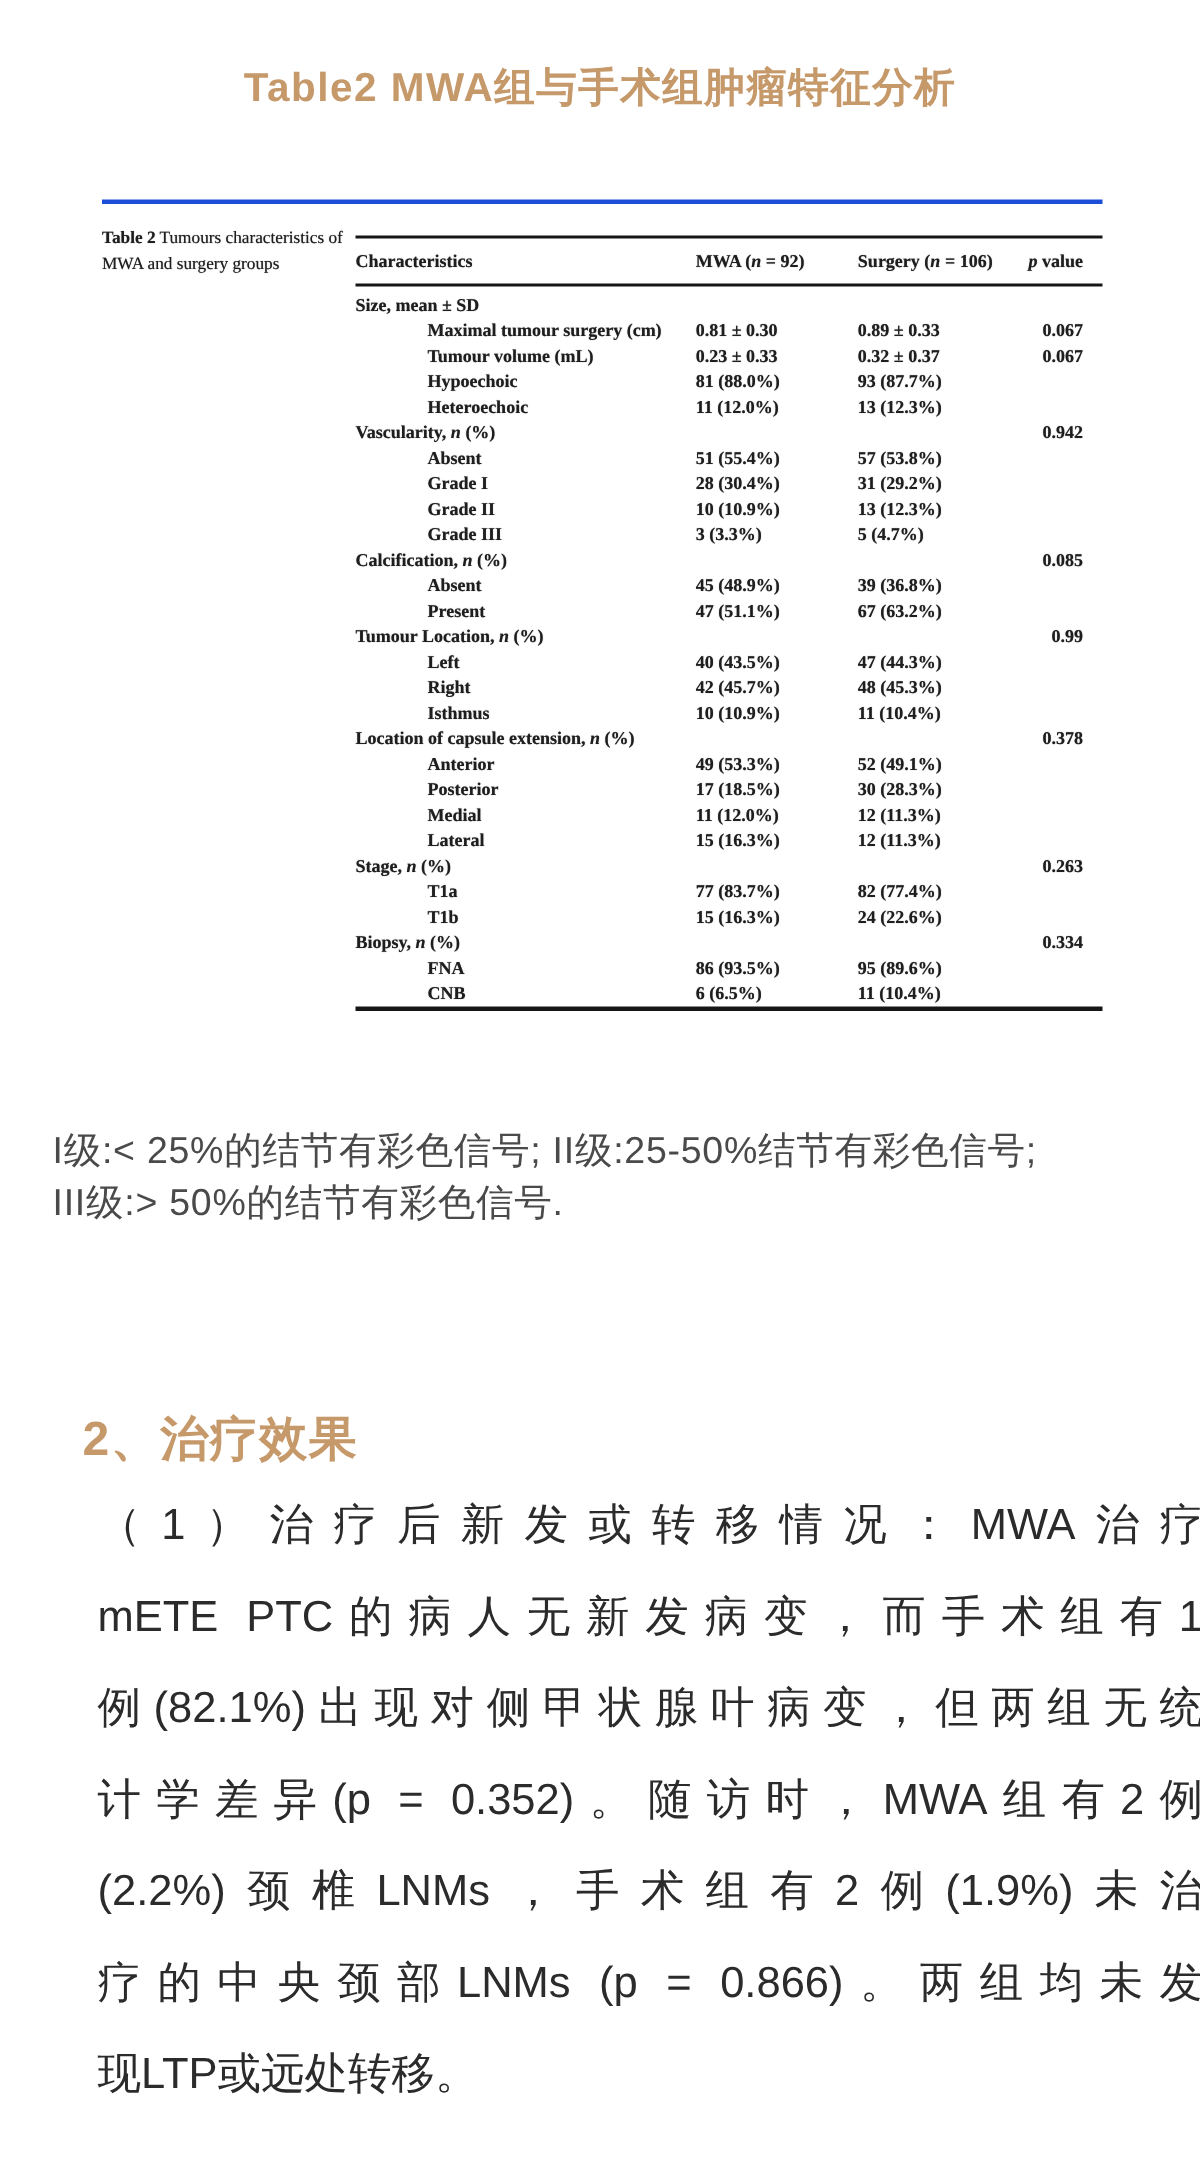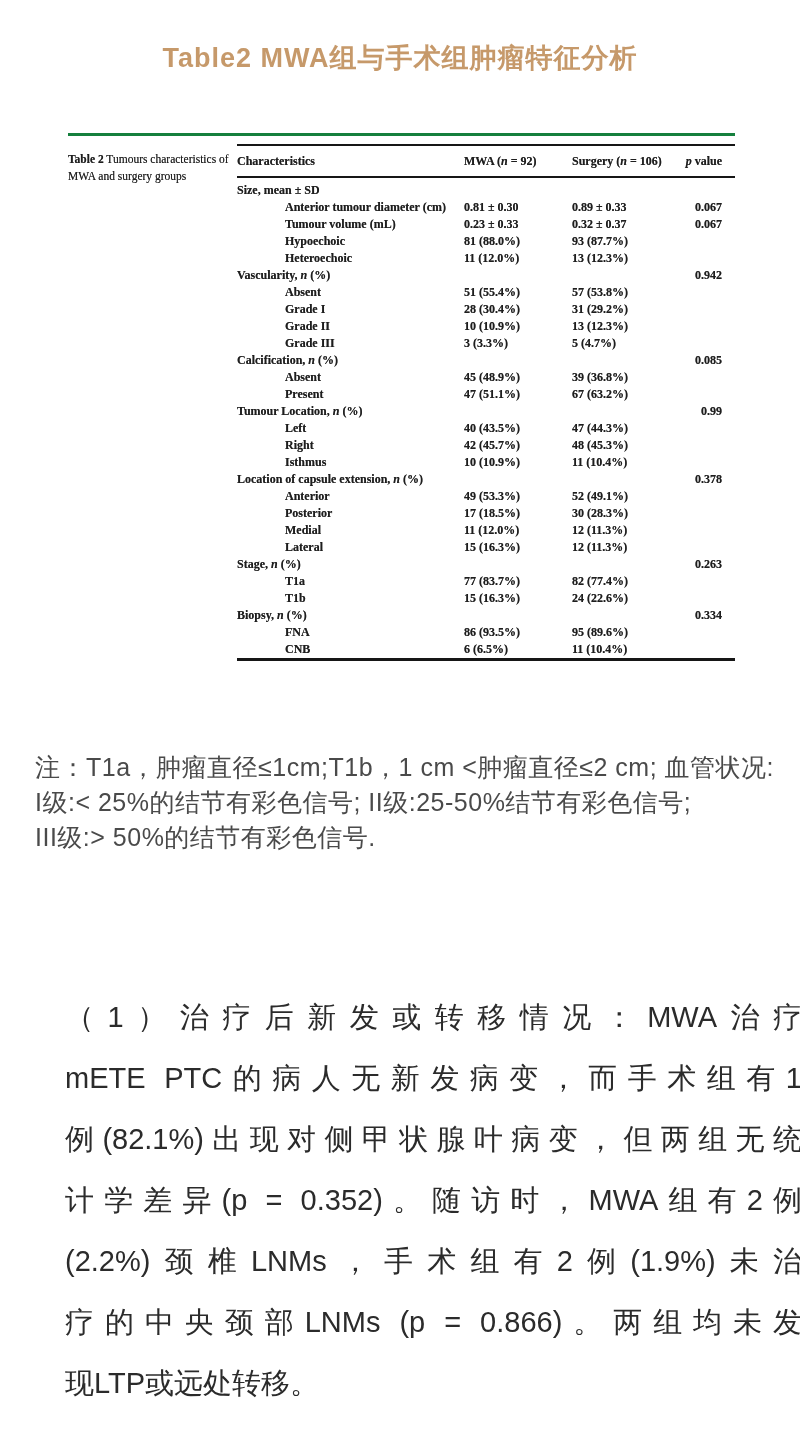"Table 2 Tumours characteristics of" .scan { border-top: 3px solid #15803d -> 3px solid #1d4ed8 }
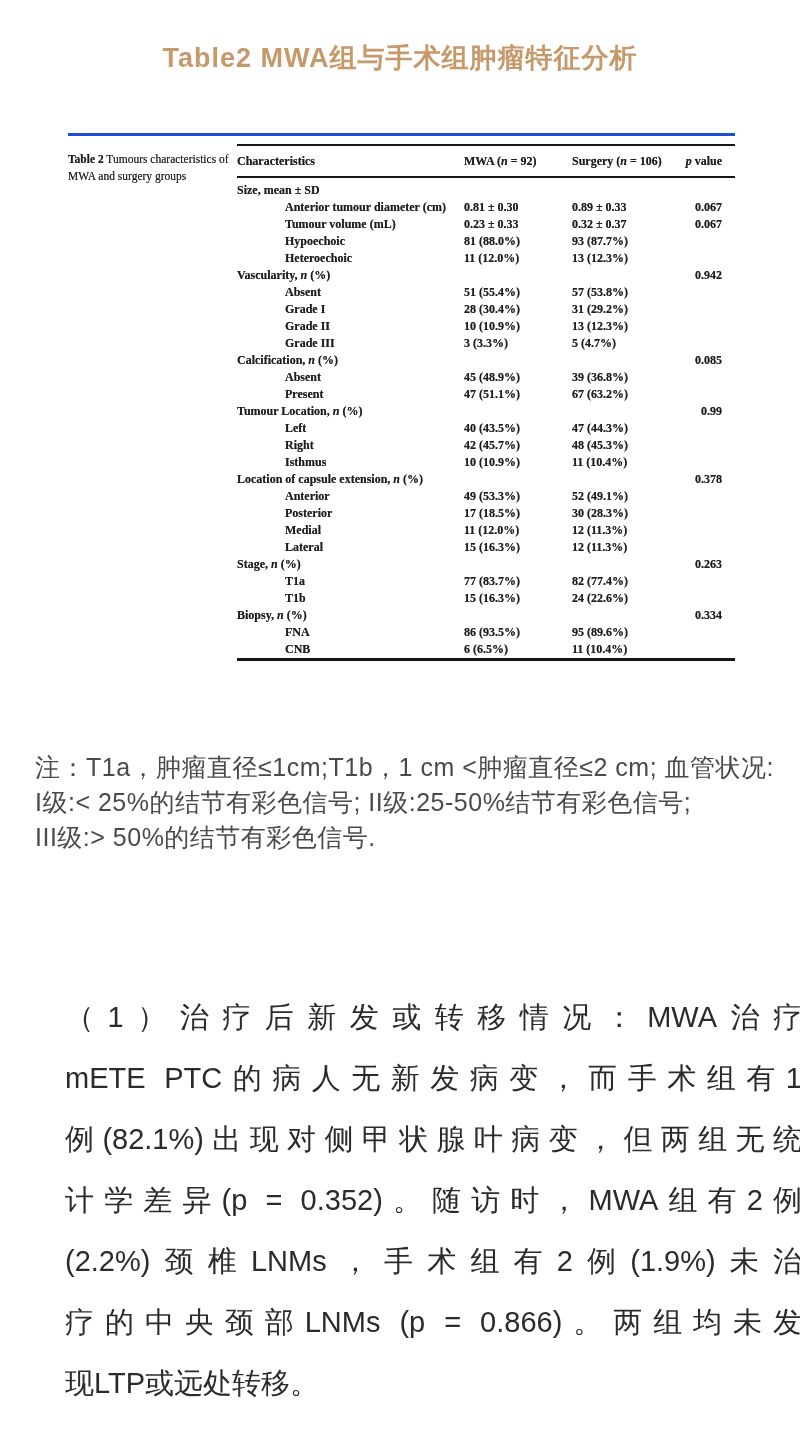"Characteristics" .scan-table { margin-top: 8px -> 21px }
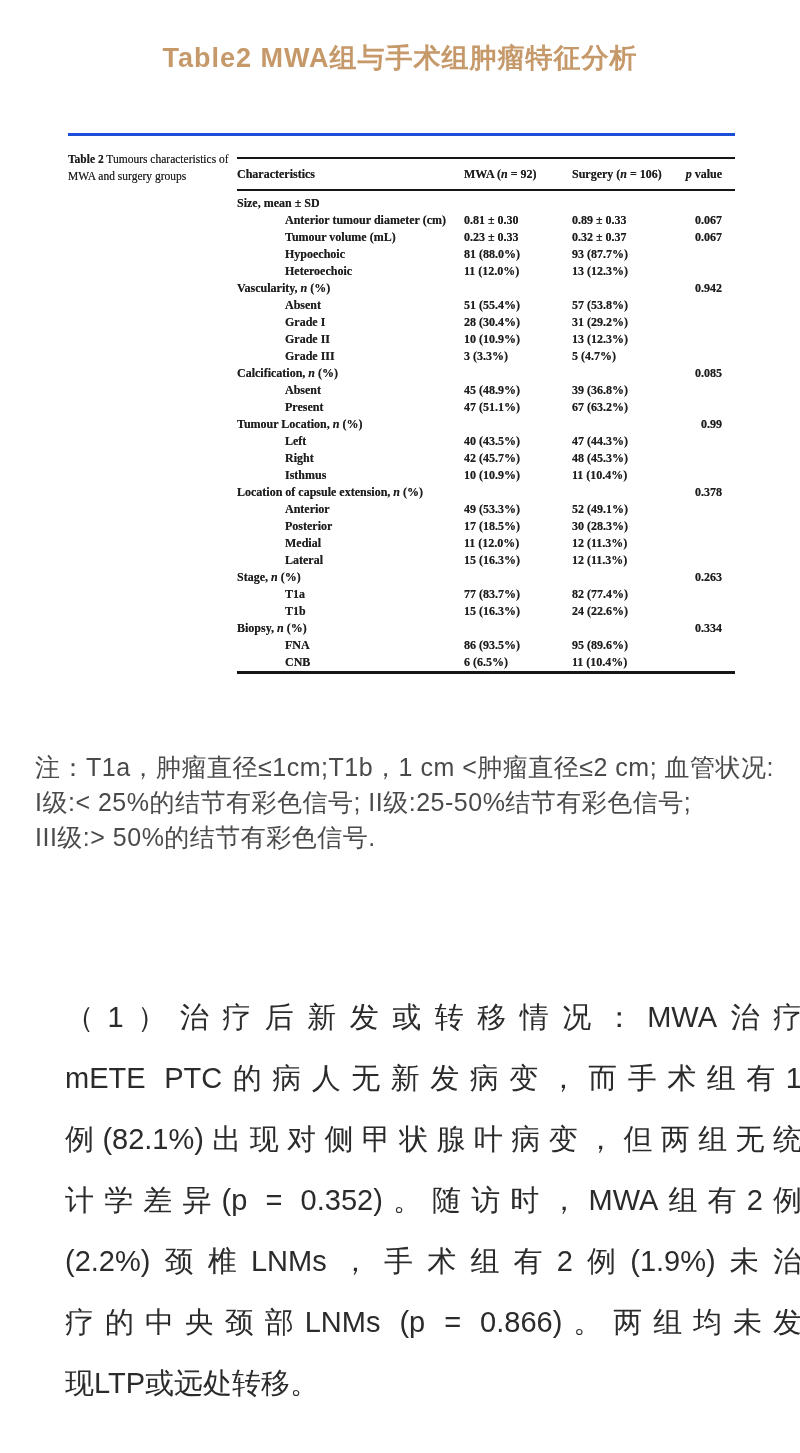"Anterior tumour diameter (cm)" td.lbl { text: Anterior tumour diameter -> Maximal tumour surgery }
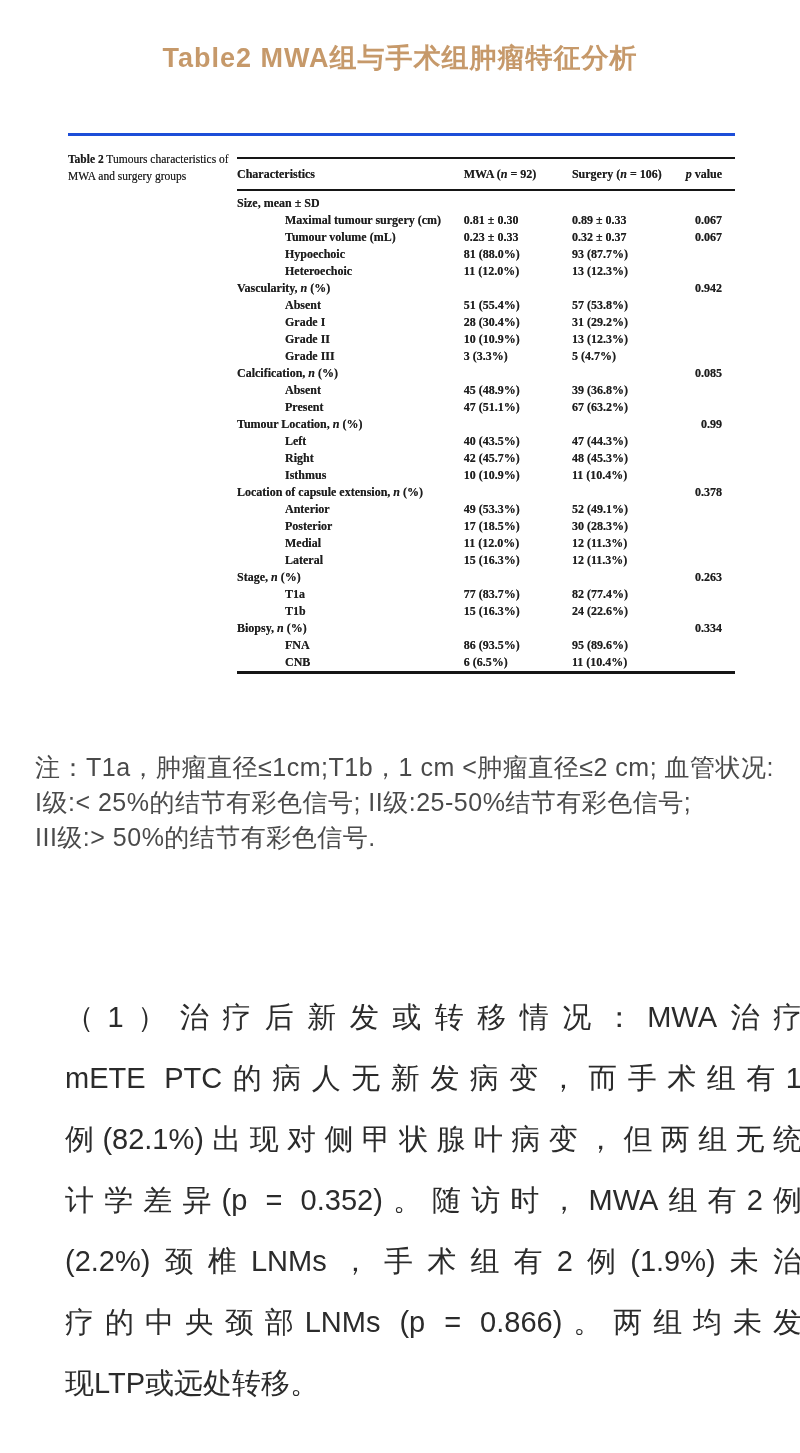"注：T1a，肿瘤直径≤1cm;T1b，1 cm <肿瘤直径≤2 cm;" div { html: <div>注：T1a，肿瘤直径≤1cm;T1b，1 cm &lt;肿瘤直径≤2 cm; 血管状况:</div> -> none }
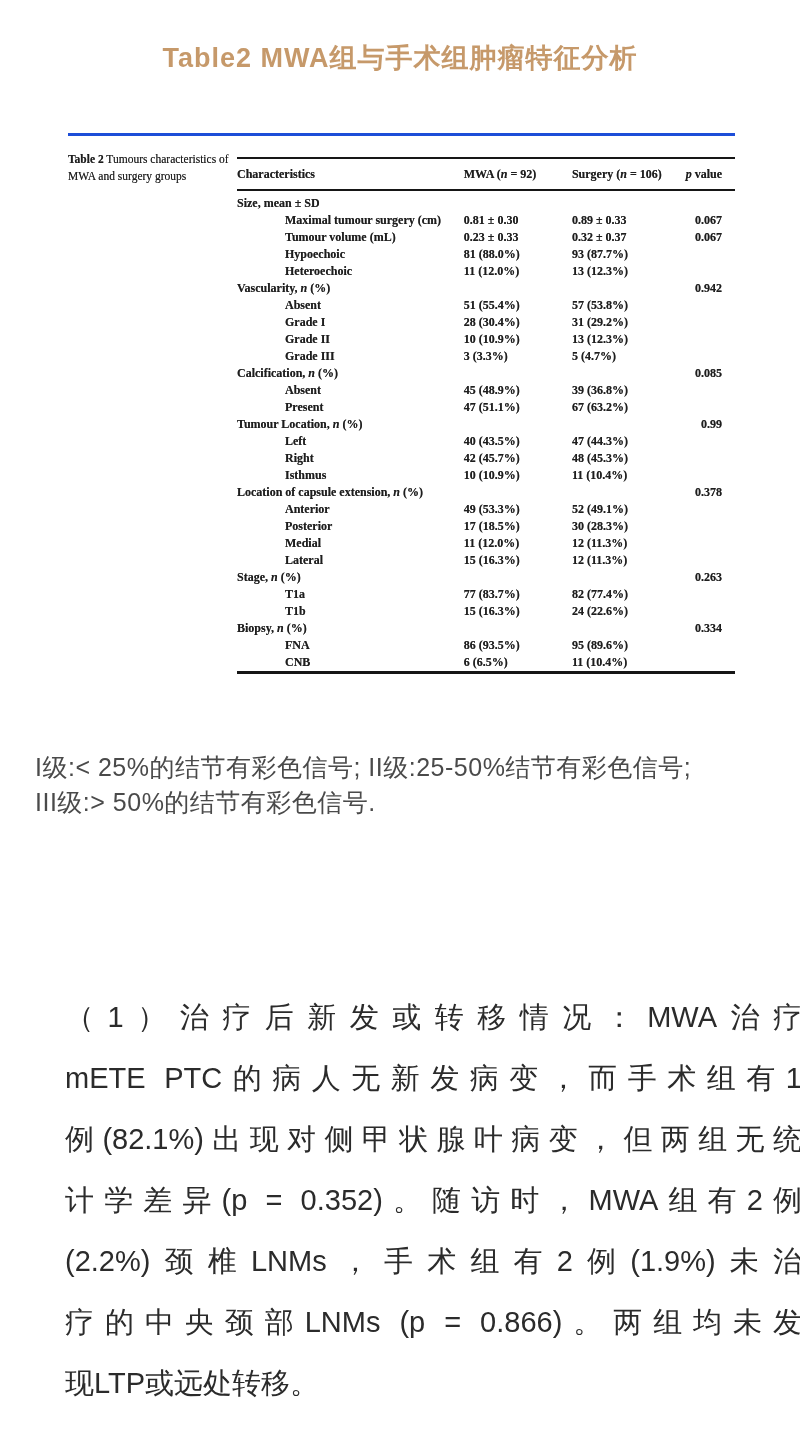"2、治疗效果" h2.section-heading { html: none -> <h2>2、治疗效果</h2> }
